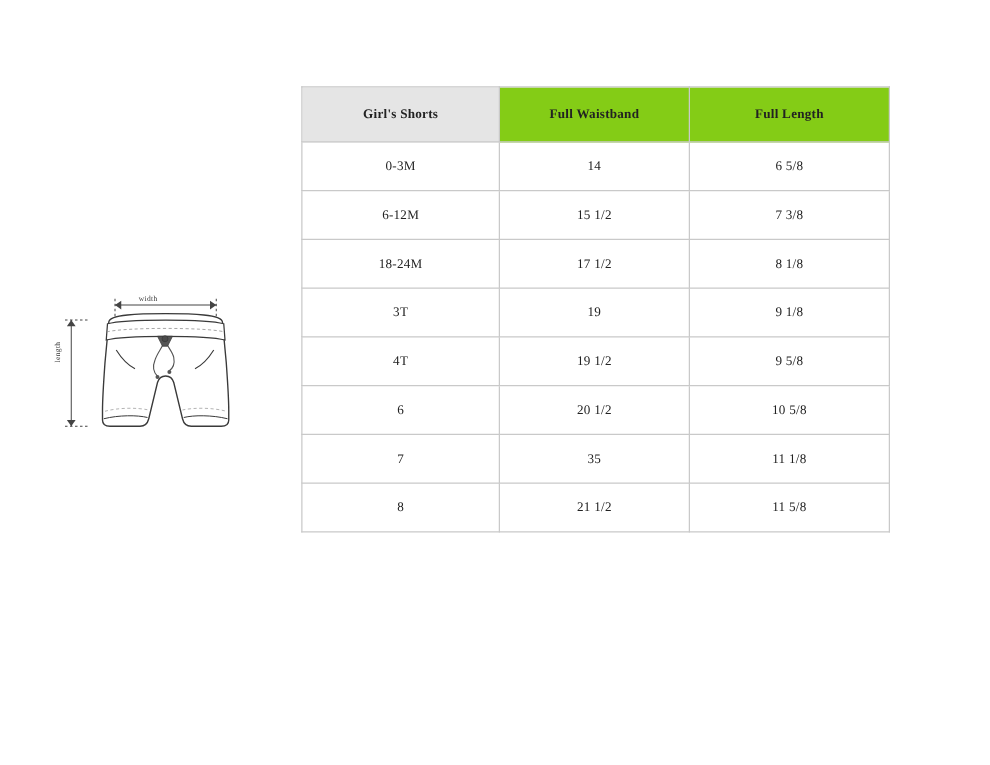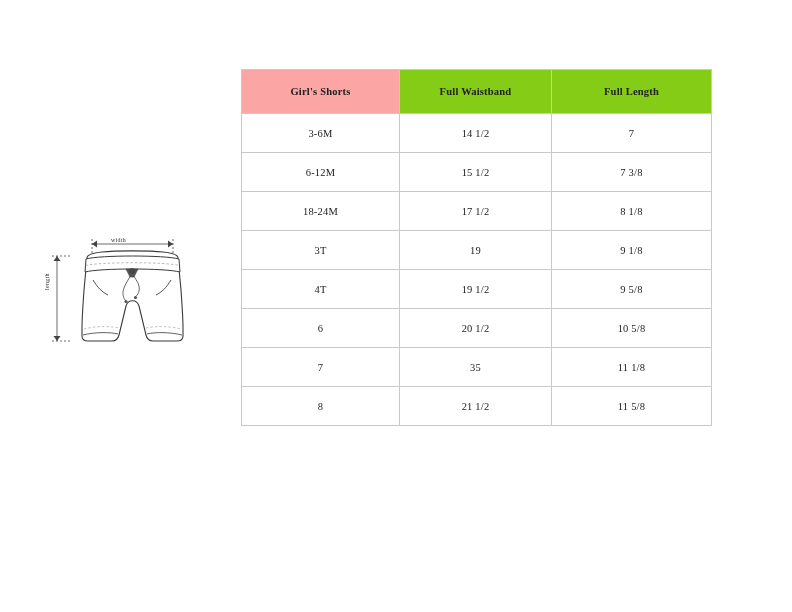"Girl's Shorts" #size-chart thead th.head-first { background: #fca5a5 -> #e5e5e5 }
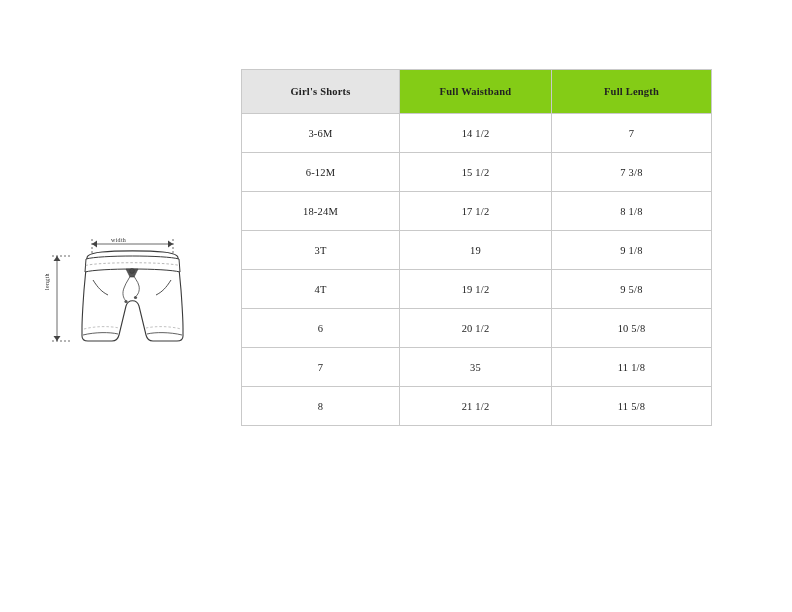"0-3M" tr { html: none -> <tr> <td>0-3M</td> <td>14</td> <td>6 5/8</td> </tr> }
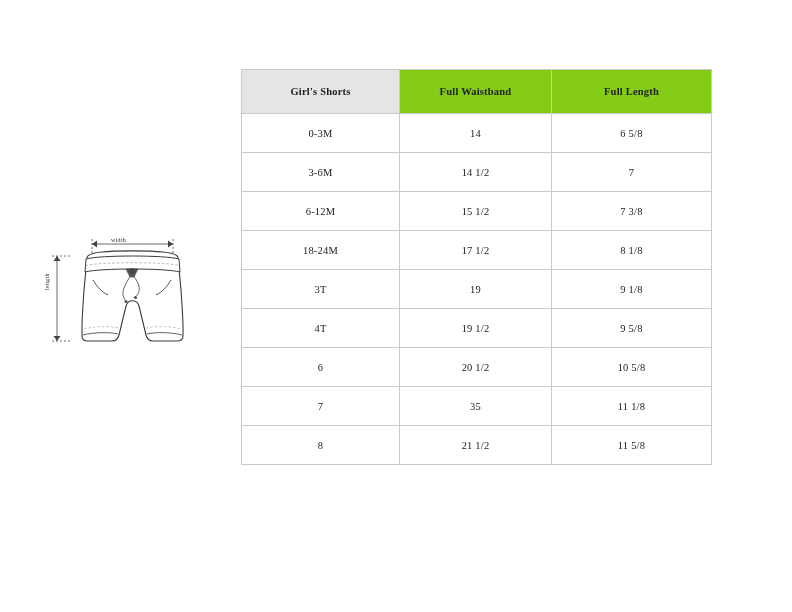"3-6M" tr { html: <tr> <td>3-6M</td> <td>14 1/2</td> <td>7</td> </tr> -> none }
